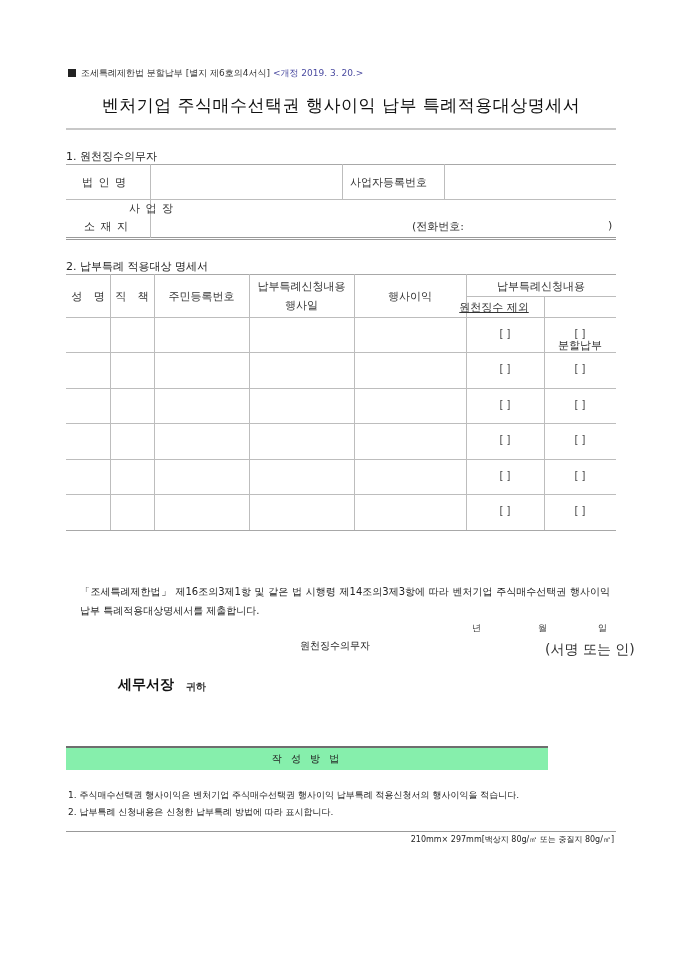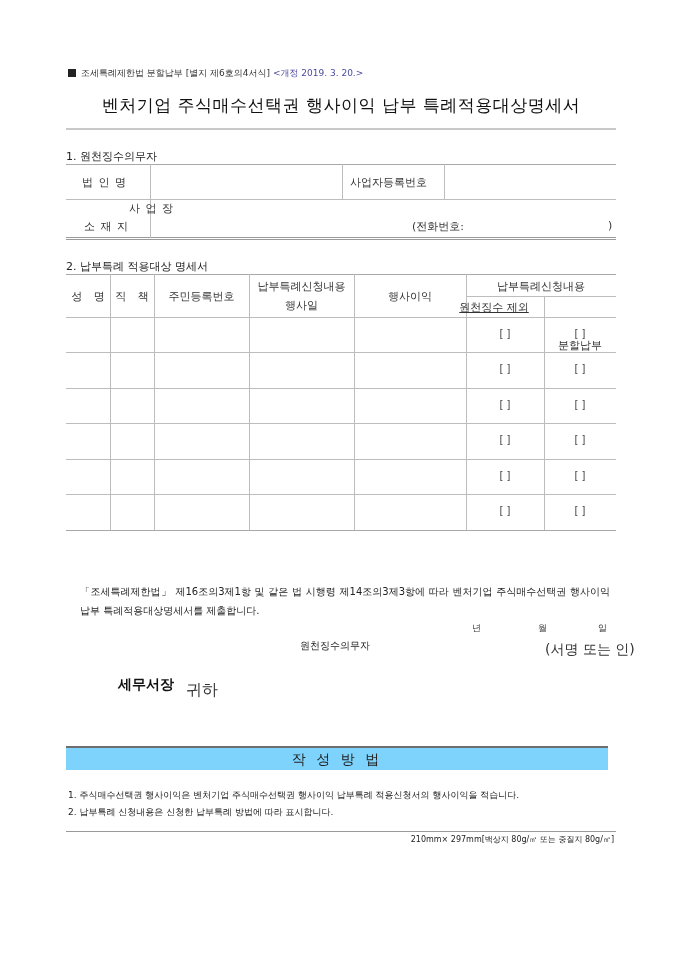"귀하" .gwiha { font-size: 16px -> 10px; font-weight: none -> bold }
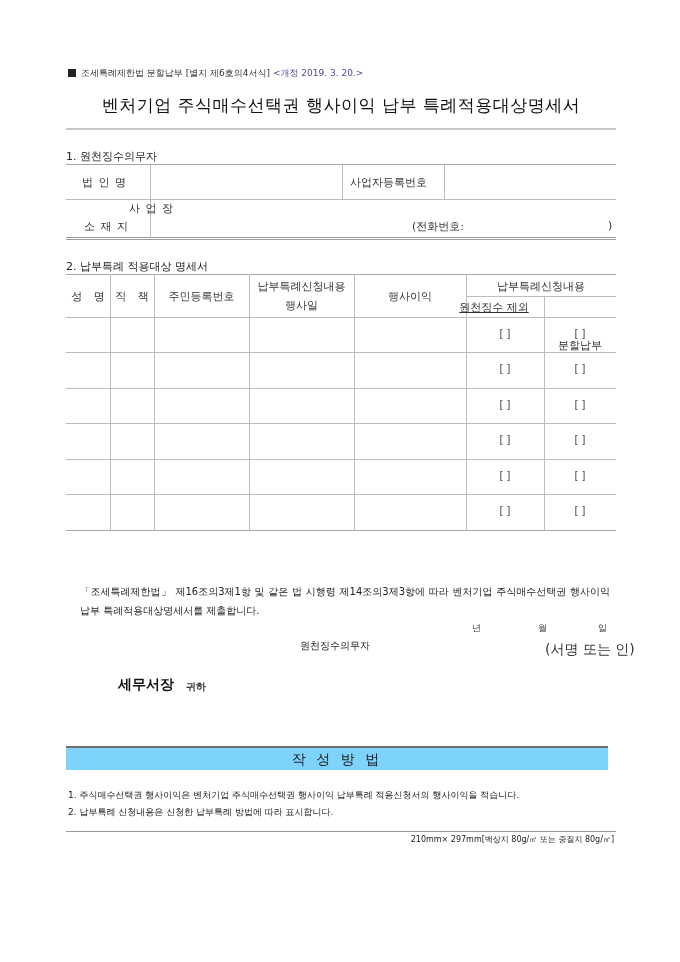"작 성 방 법" .guide-bar { background: #7dd3fc -> #86efac; font-size: 14px -> 10px; width: 542px -> 482px }
